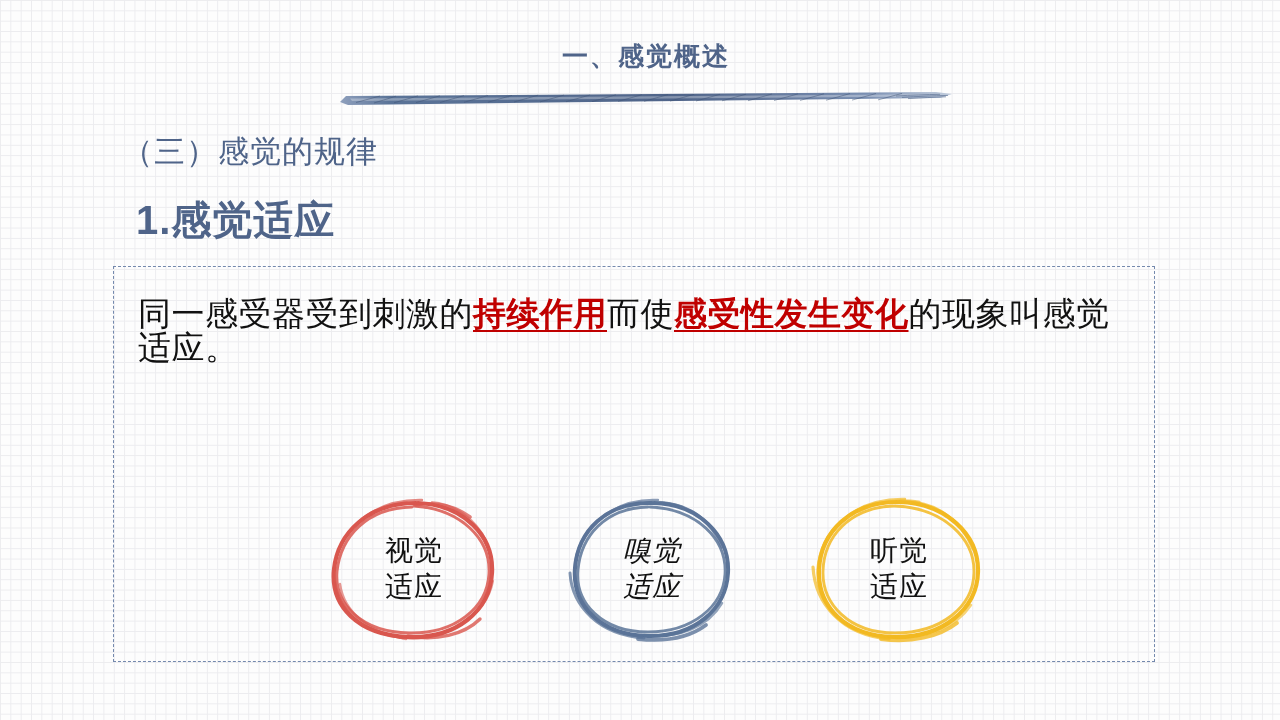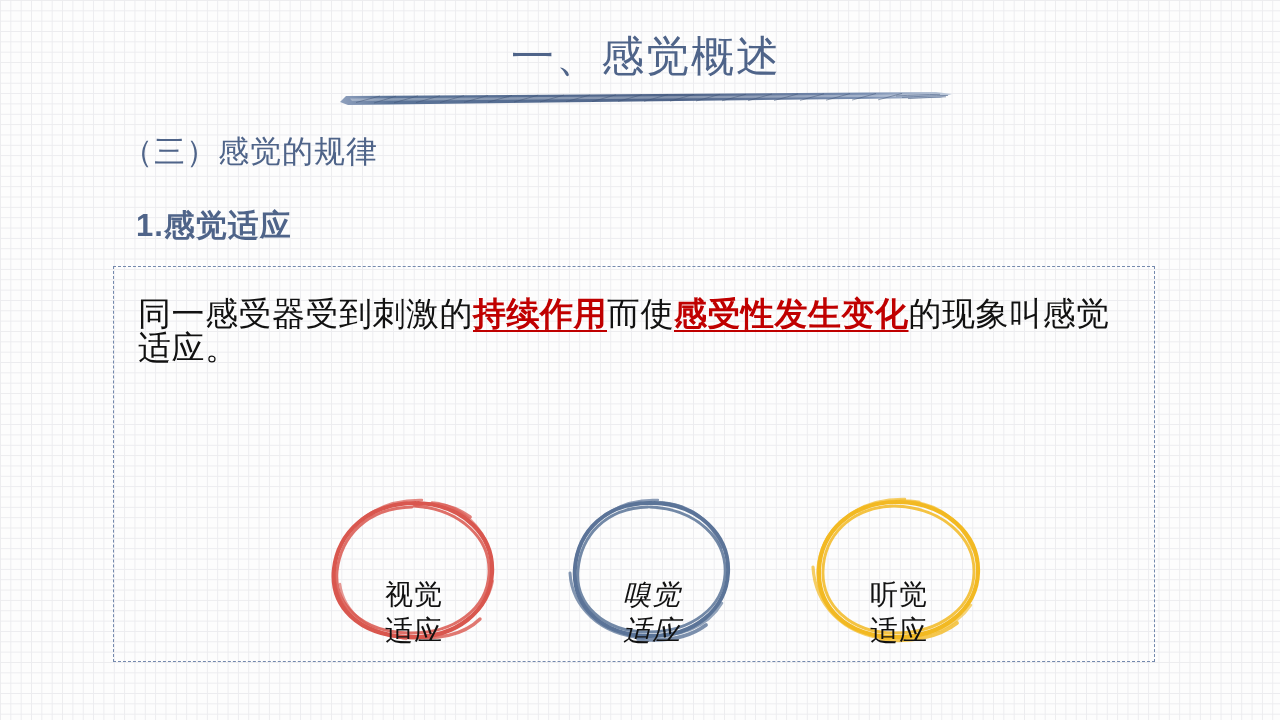"一、感觉概述" #slide-title { font-size: 43px -> 26px; font-weight: normal -> bold }
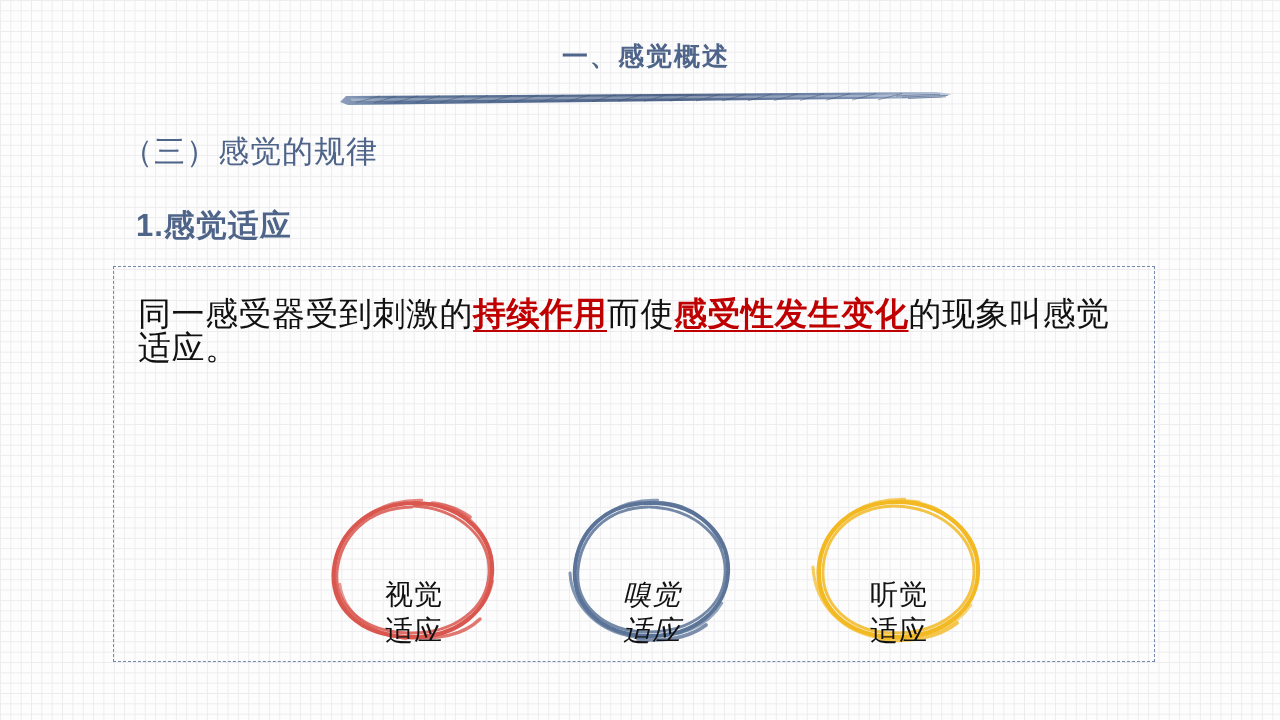"1.感觉适应" #heading-sub { font-size: 31px -> 40px; top: 205px -> 199px }
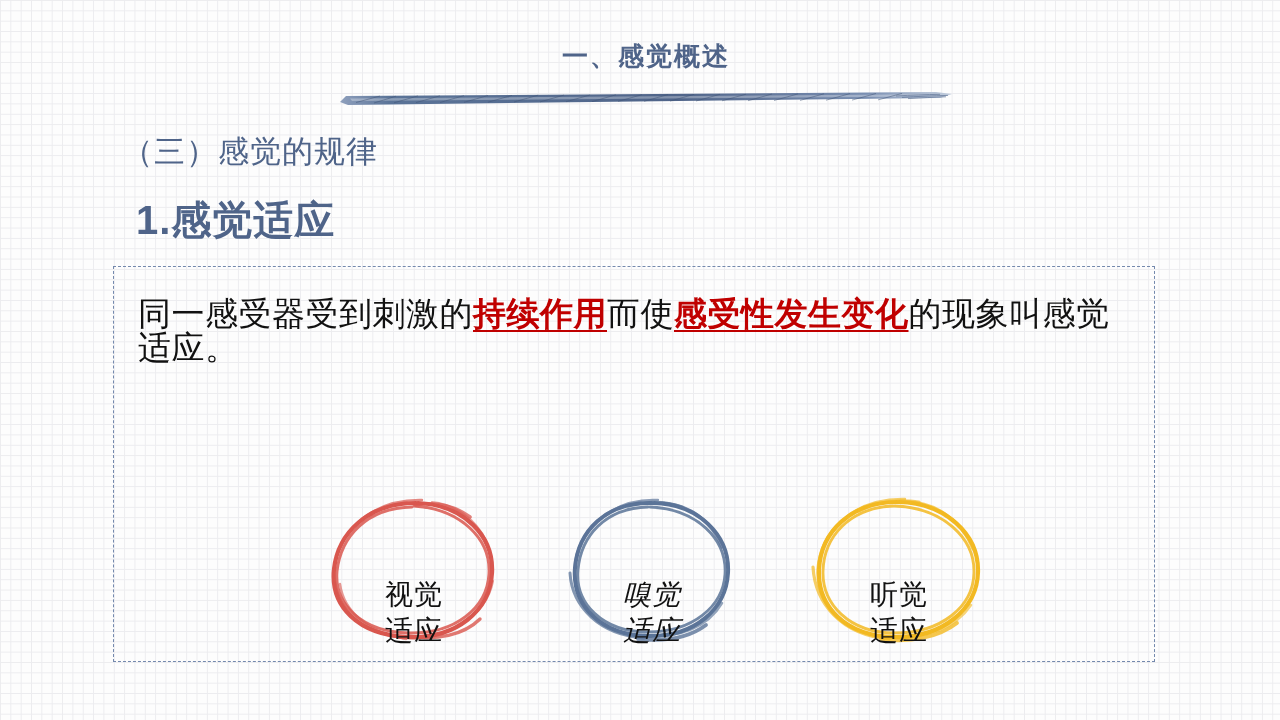"视觉" .circle-label { justify-content: flex-end -> center }
